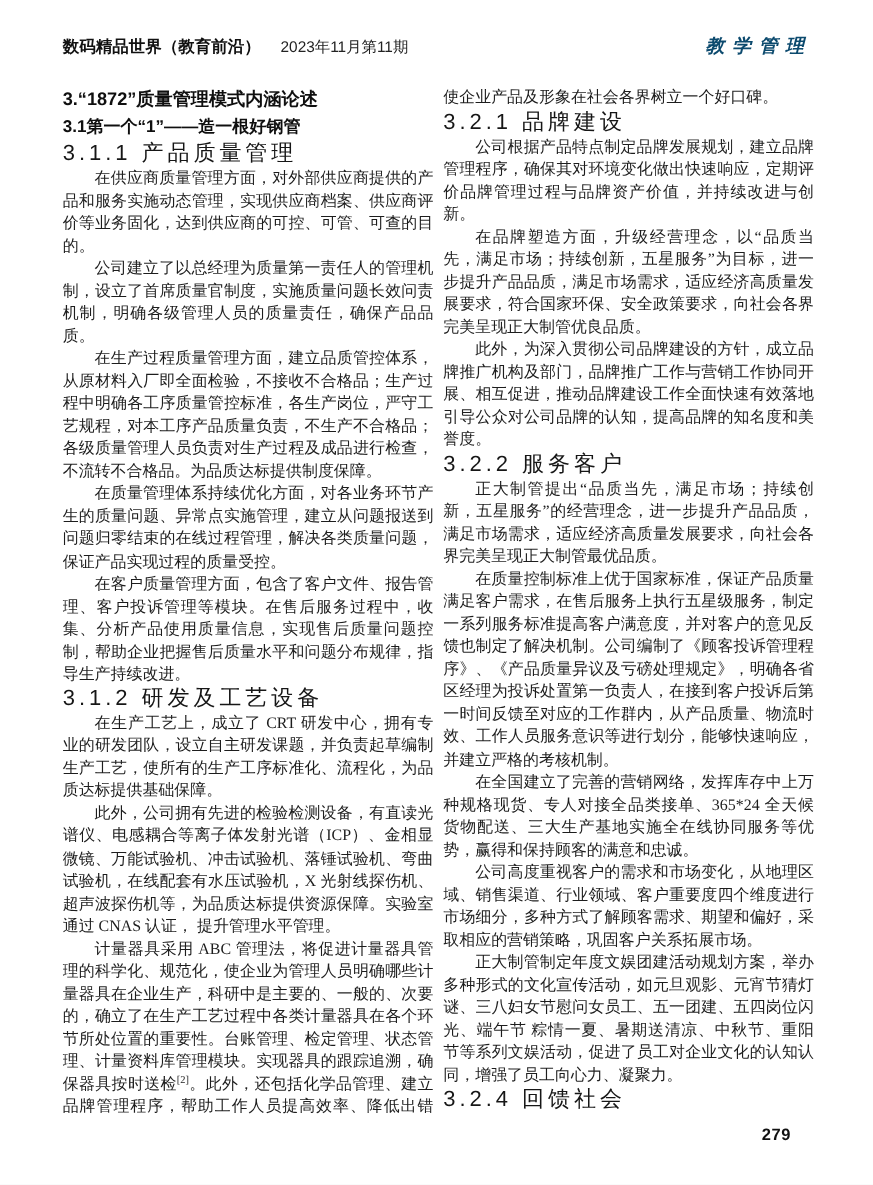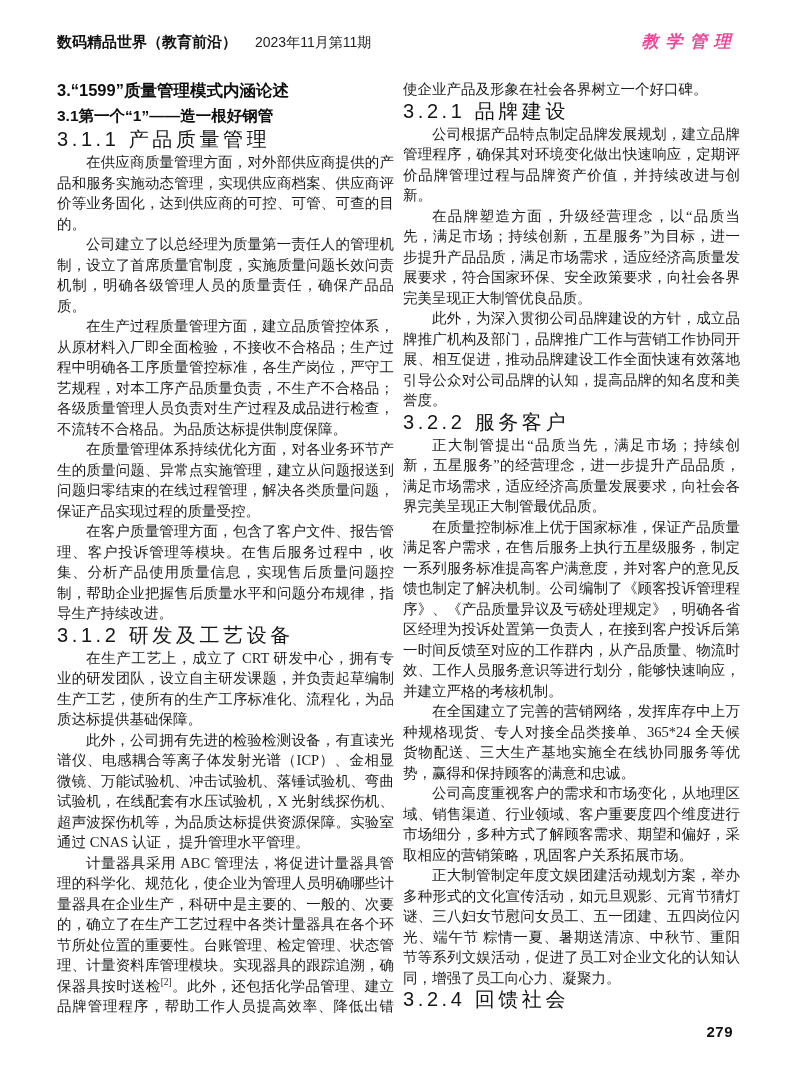"教学管理" .section-tag { color: #ec4899 -> #0c4a6e }
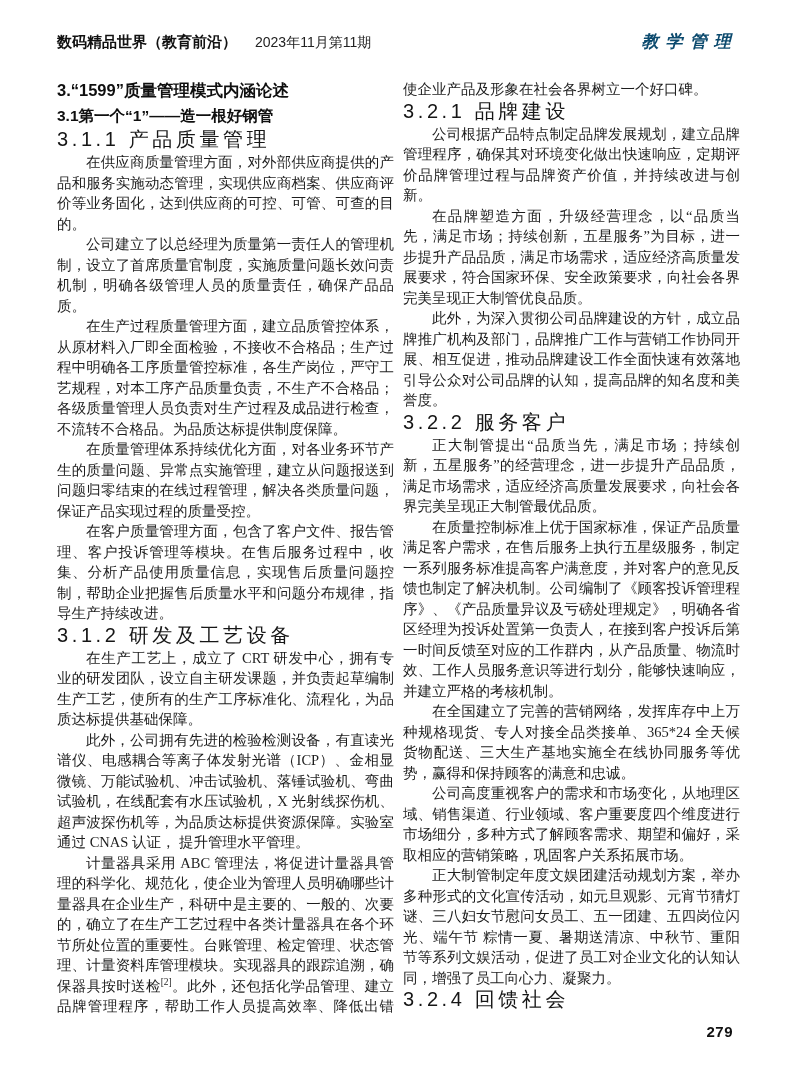"3.“1599”质量管理模式内涵论述" h1.art-h1 { text: 1599 -> 1872 }
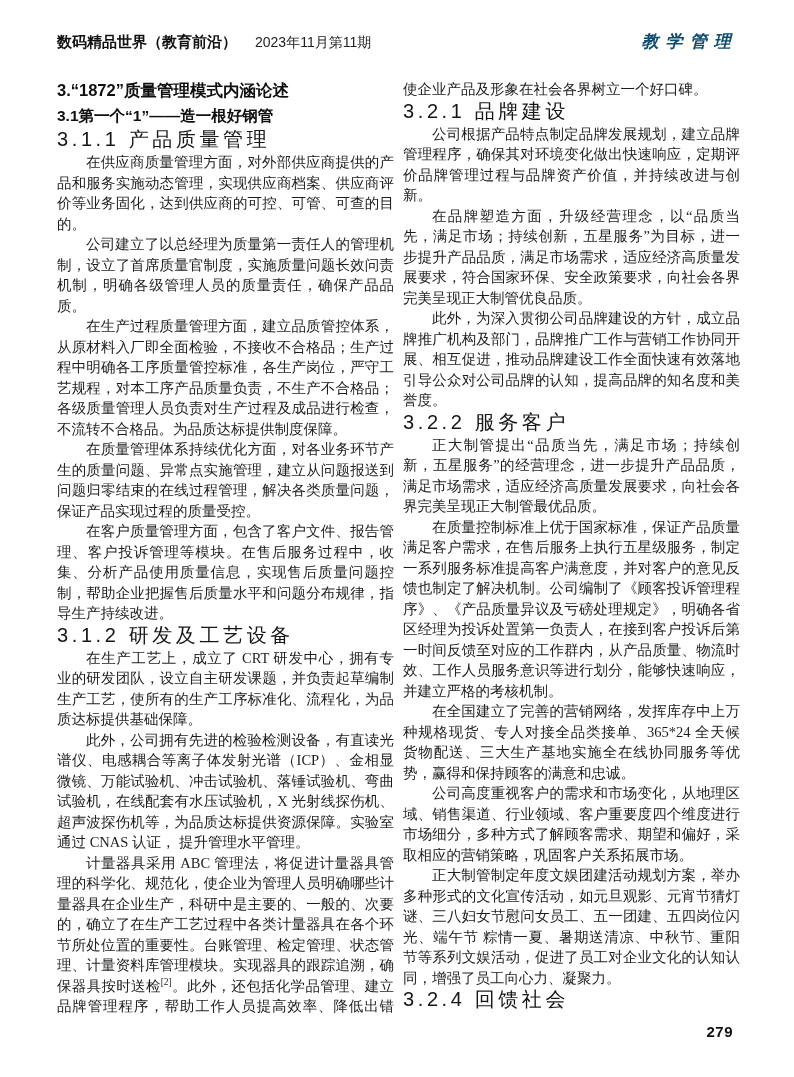"279" .page-number { right: 61px -> 75px }
